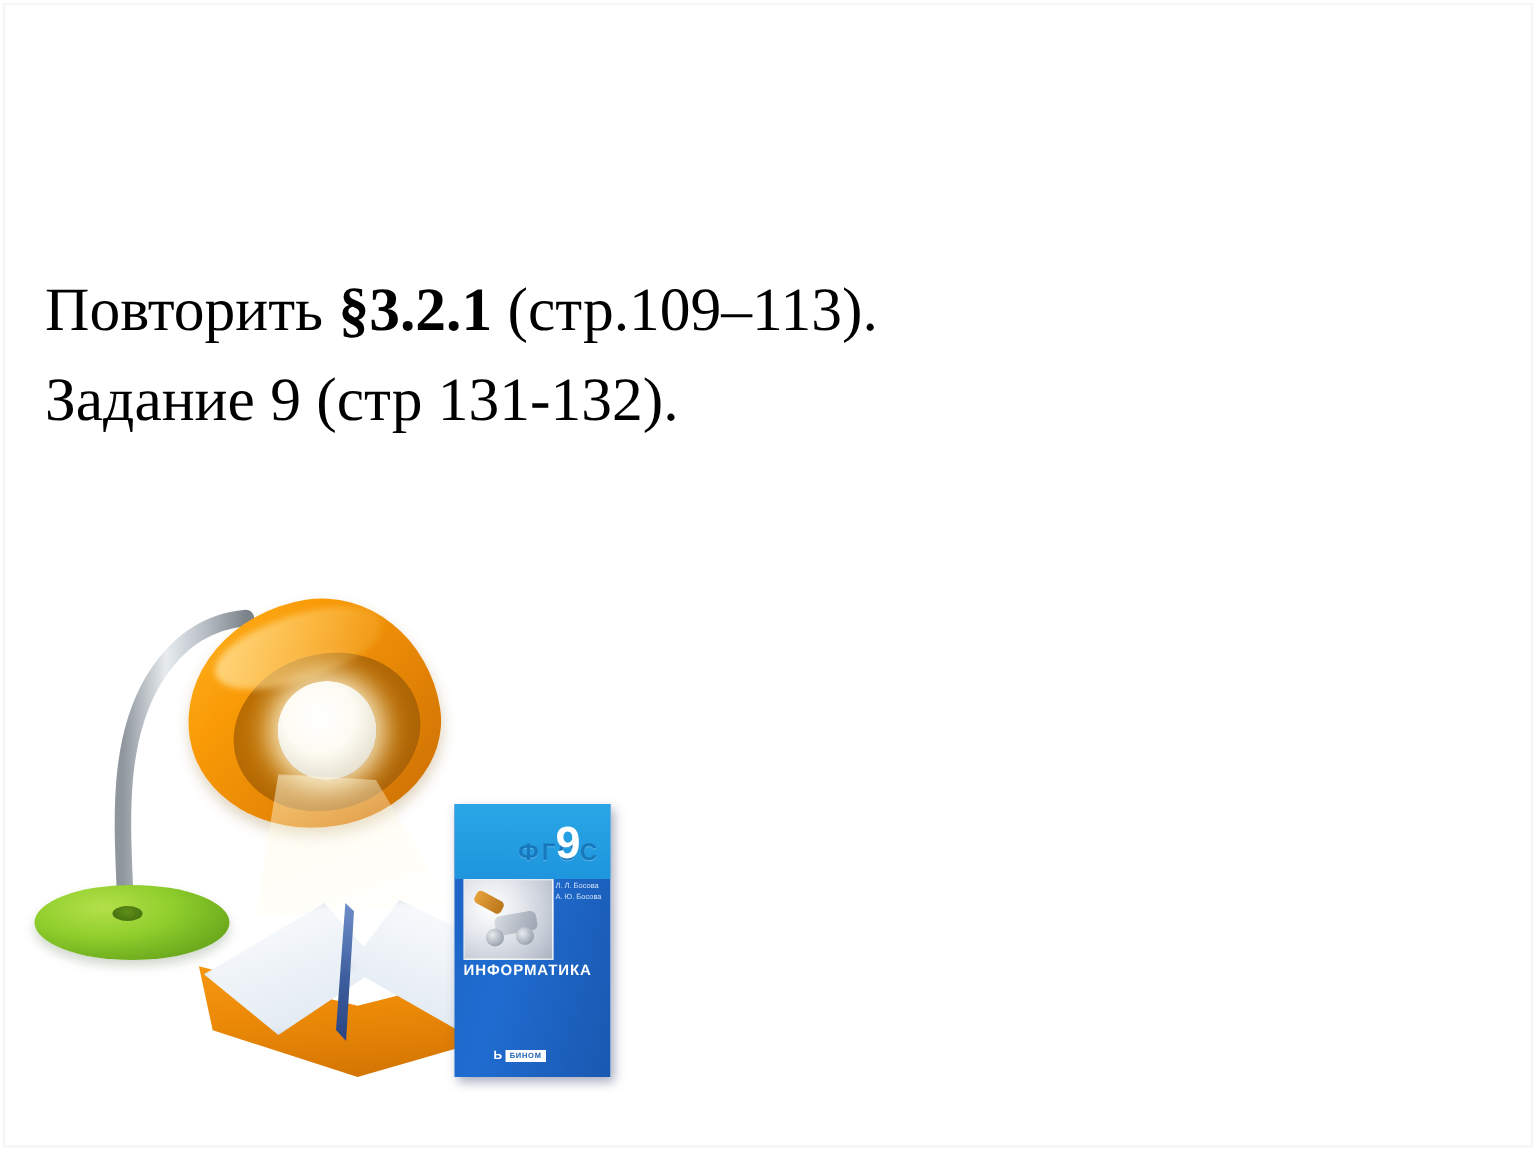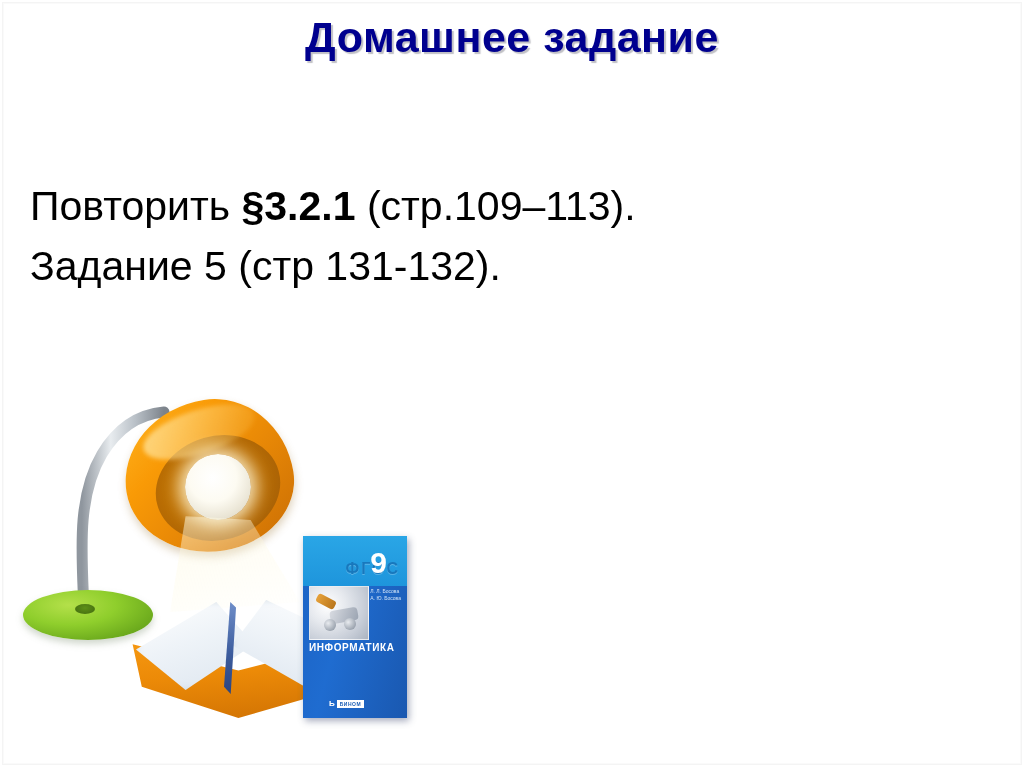"Домашнее задание" div { html: <div>Домашнее задание</div> -> none }
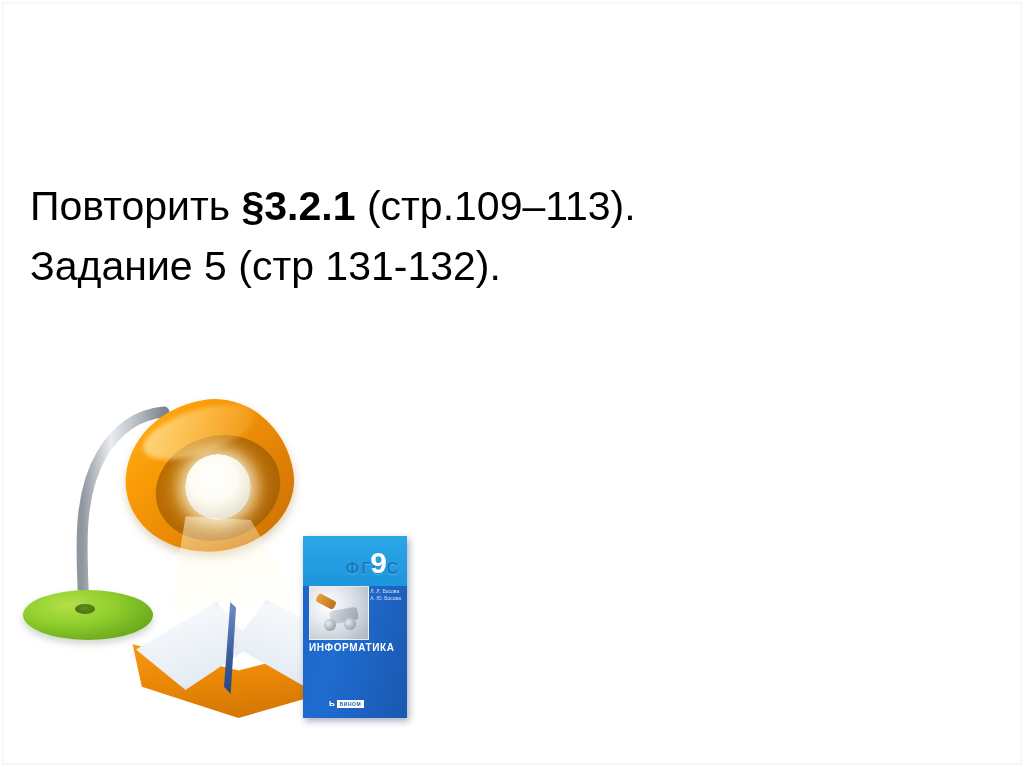"Повторить §3.2.1 (стр.109–113)." .body-line { font-family: none -> Liberation Serif, serif }
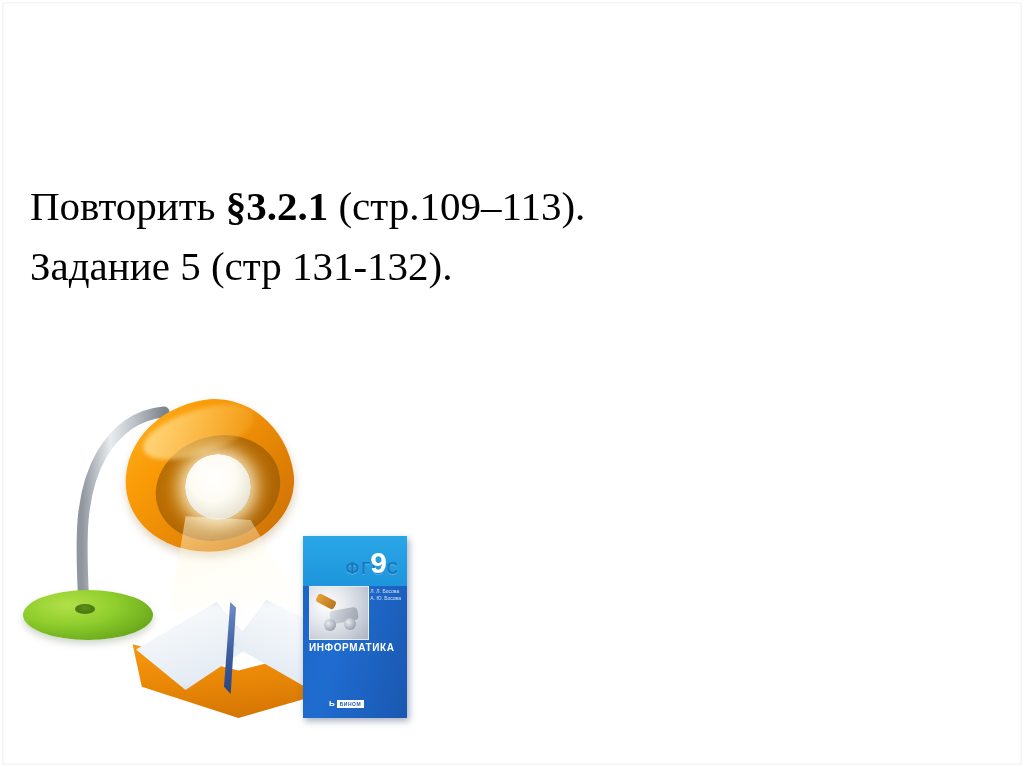"Задание 5 (стр 131-132)." span.body-line { text: 5 -> 9 }
